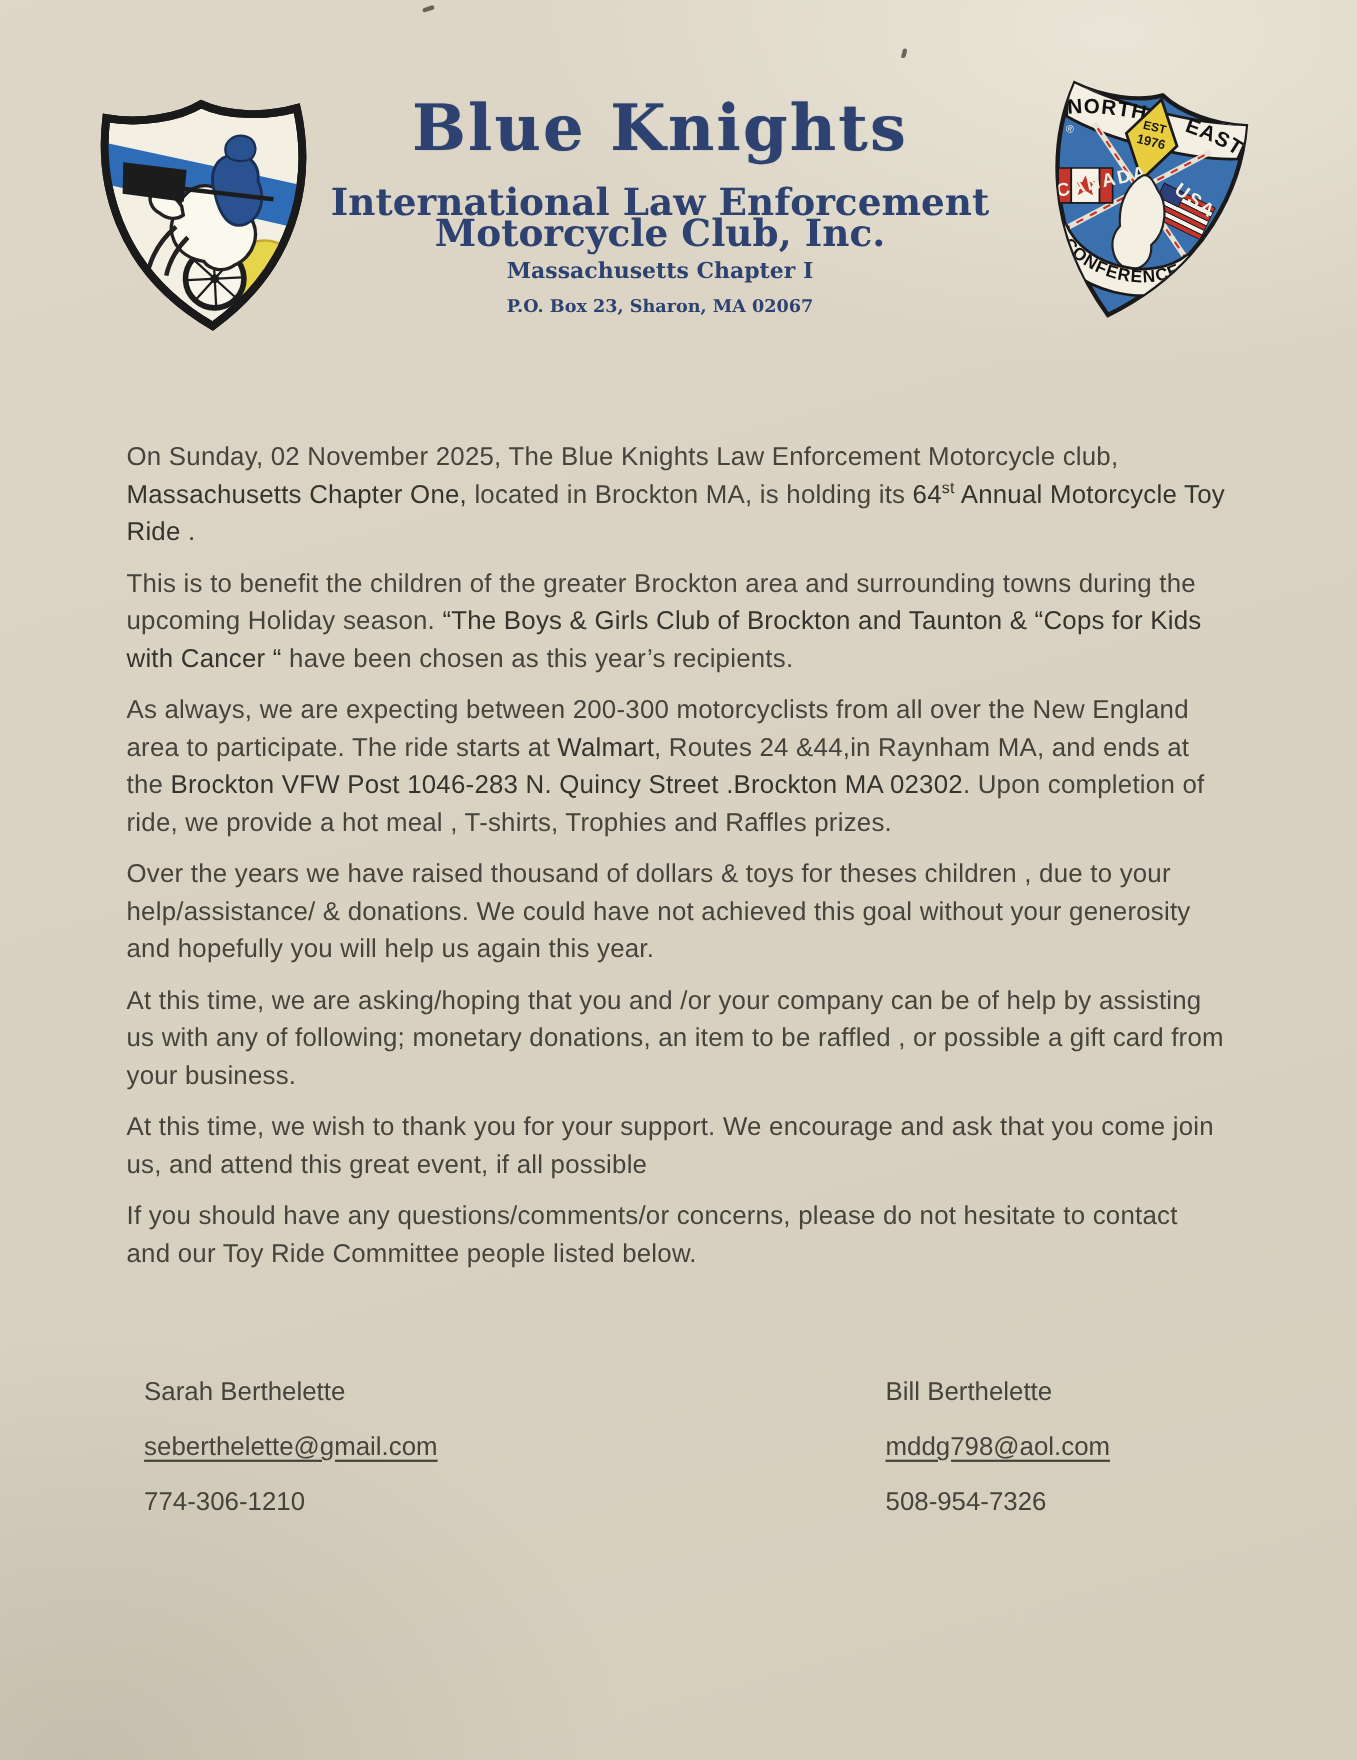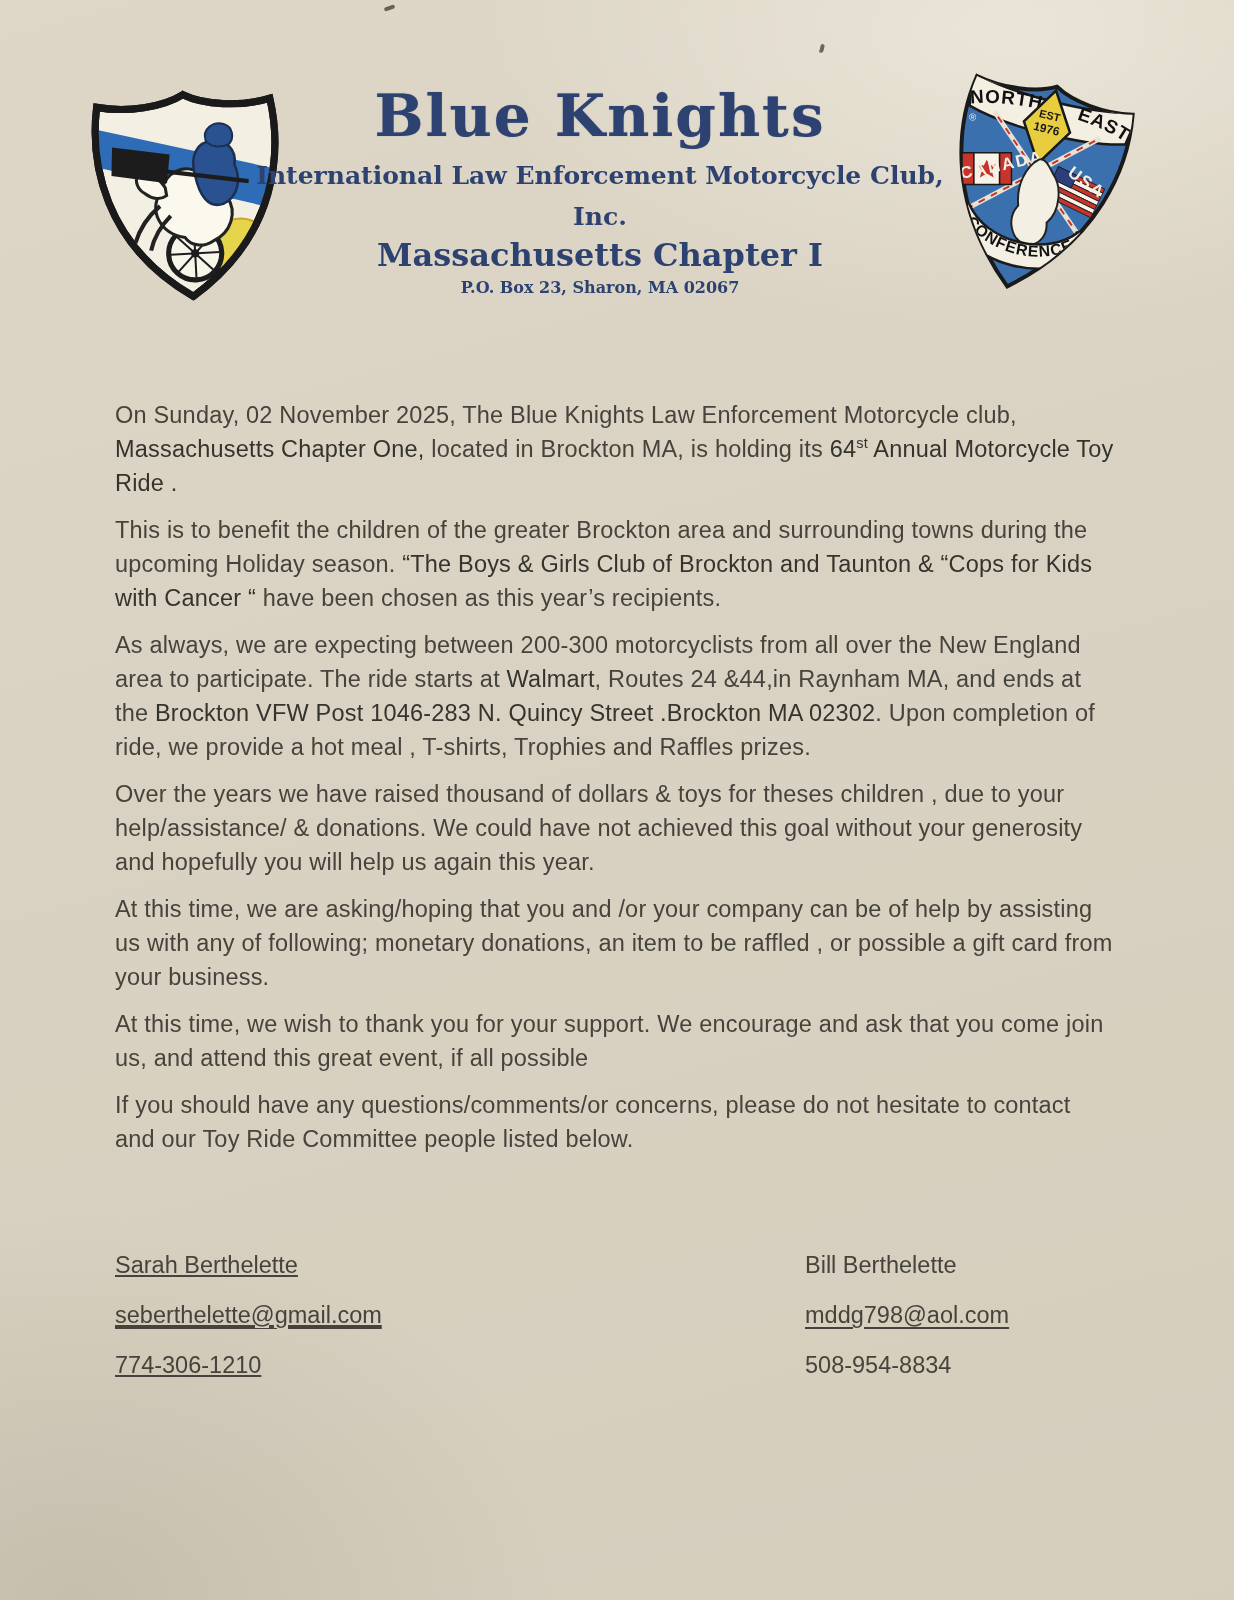"International Law Enforcement Motorcycle" .lh-sub1 { font-size: 25px -> 34px; line-height: 41px -> 29px; margin-top: 7px -> 22px }
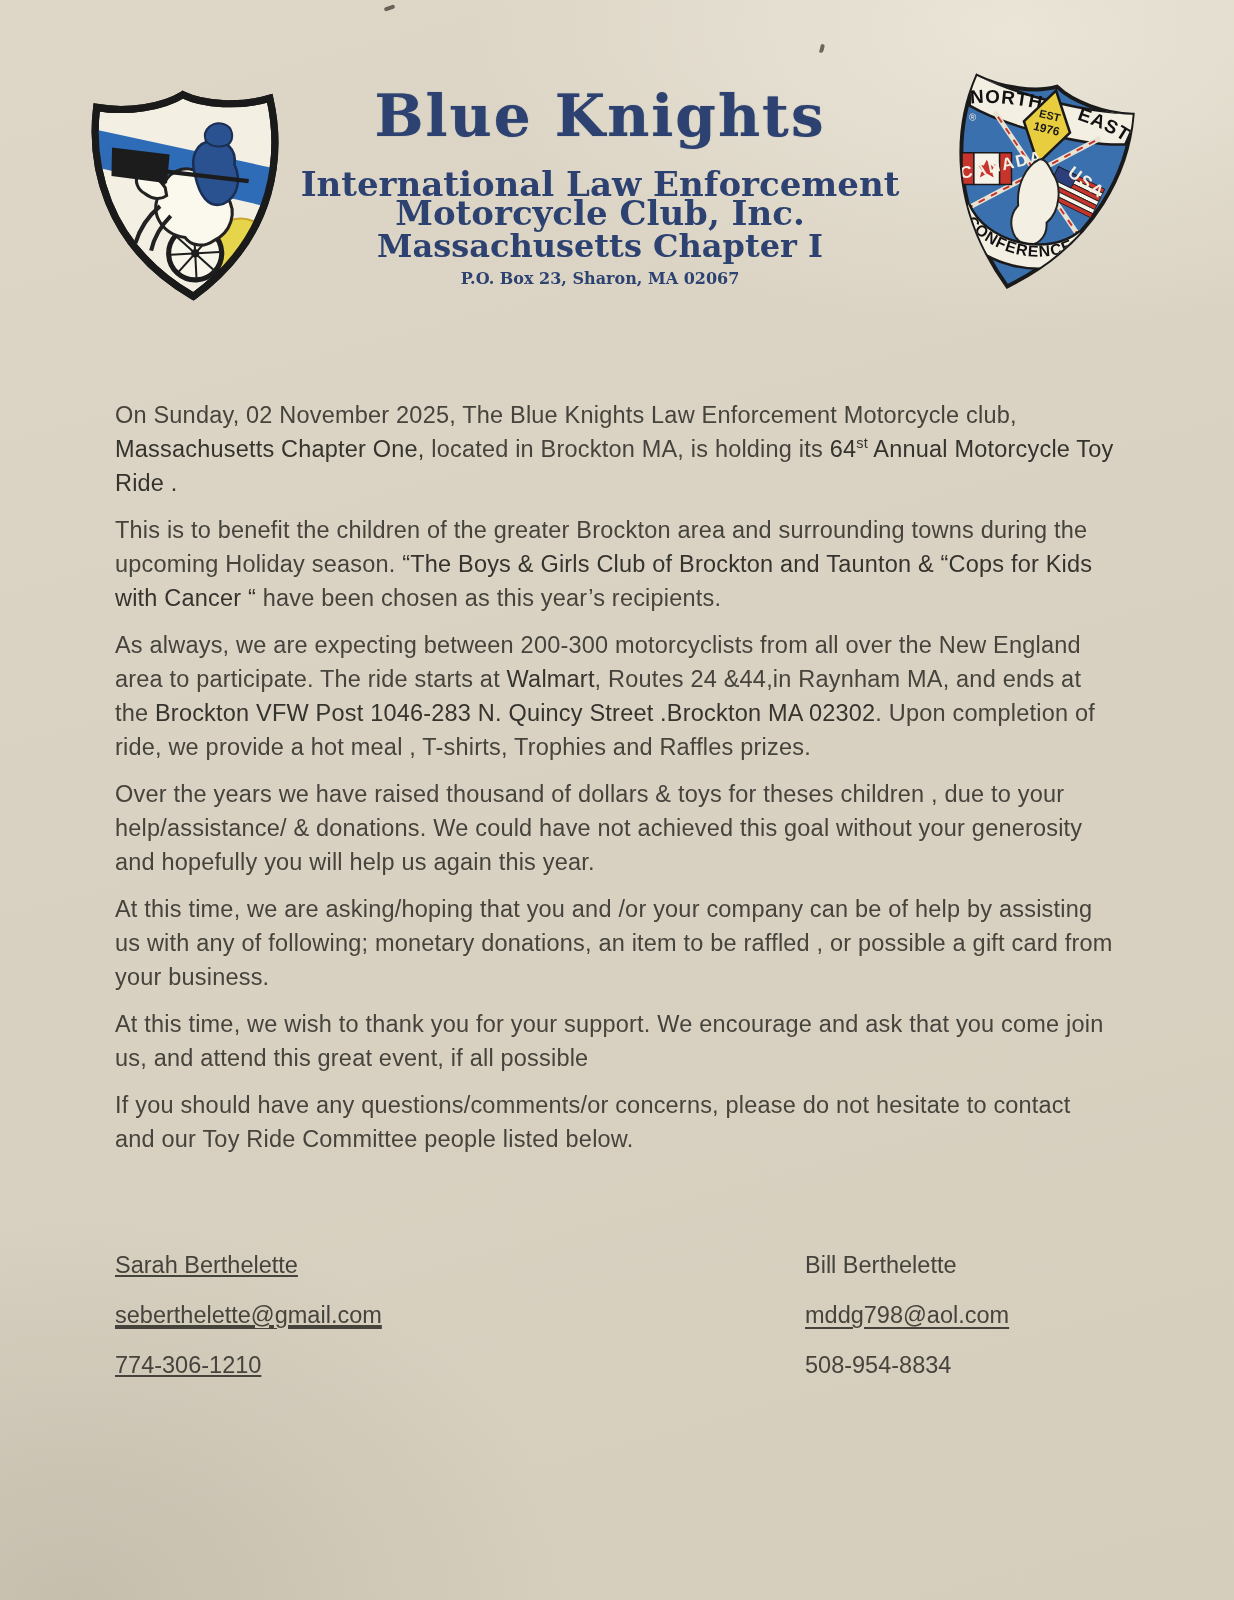"Massachusetts Chapter I" .lh-sub2 { font-size: 32px -> 20px }
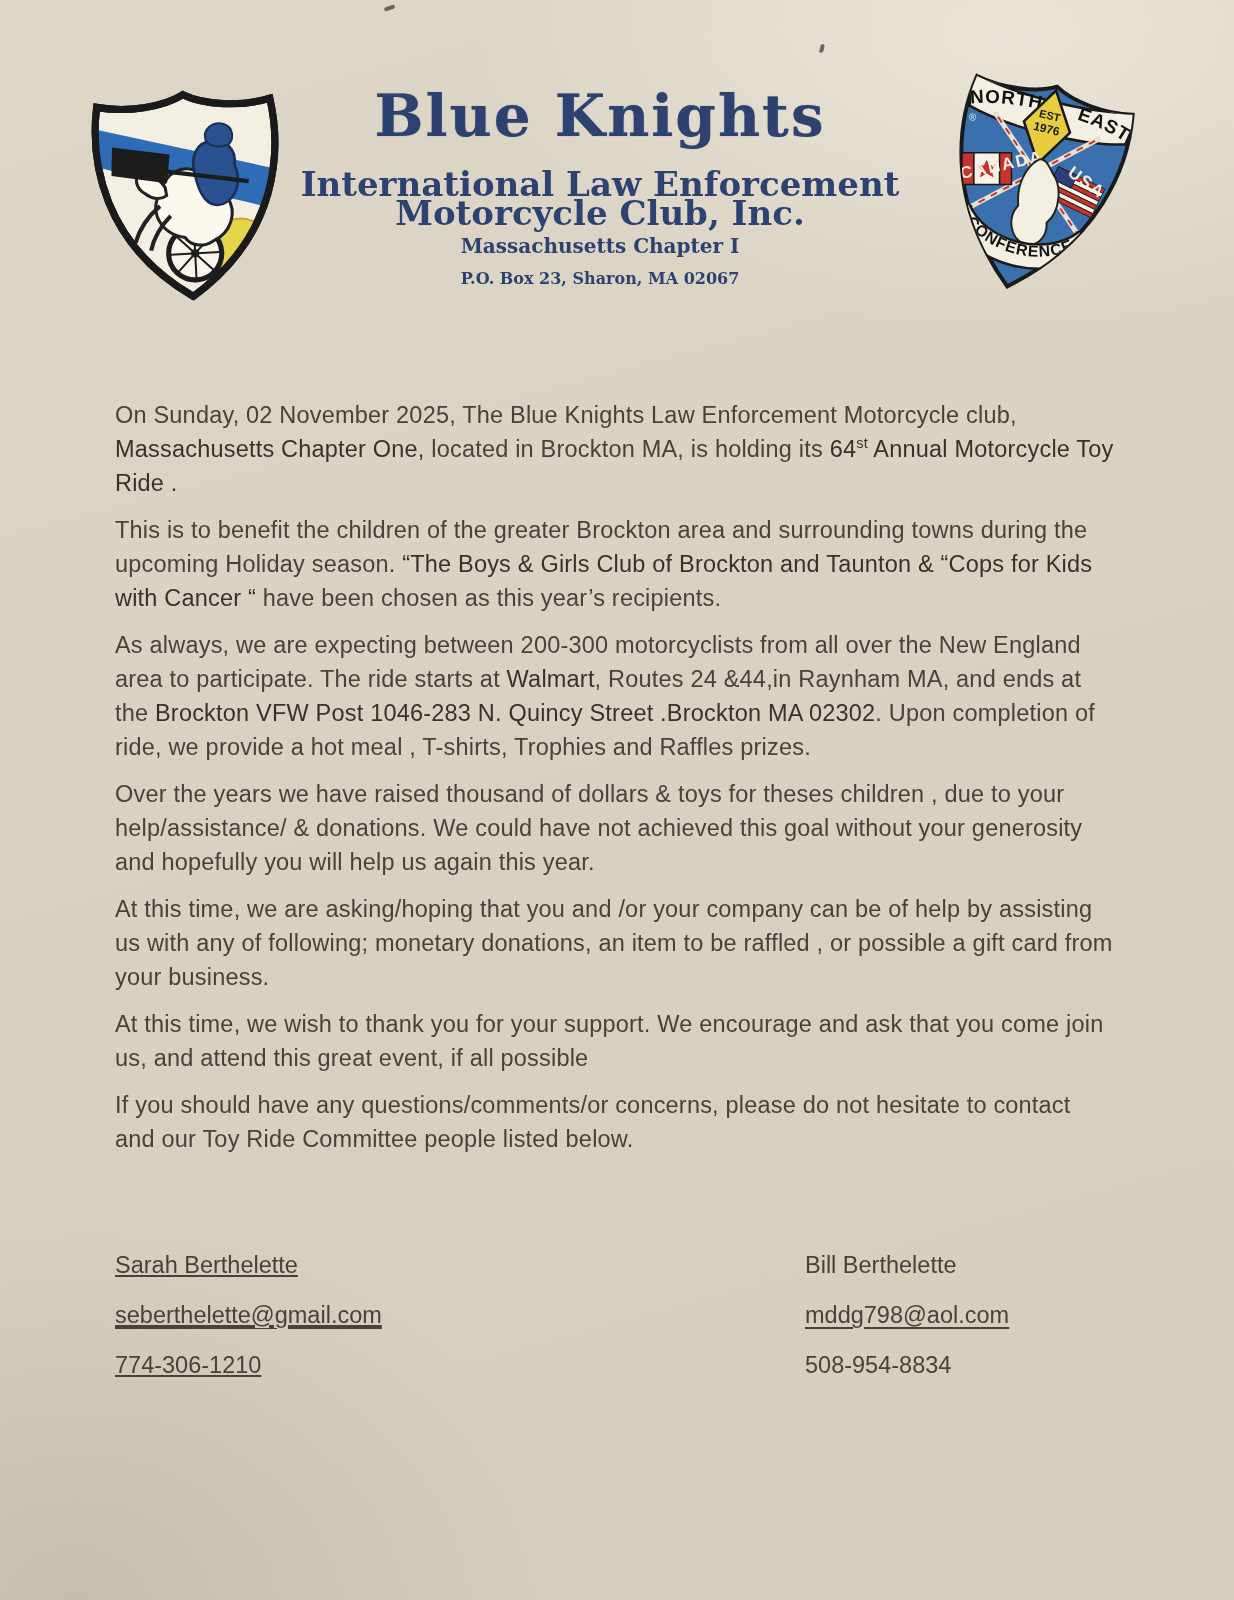"Sarah Berthelette" .c-col.left { left: 115px -> 131px; text-decoration: underline -> none }
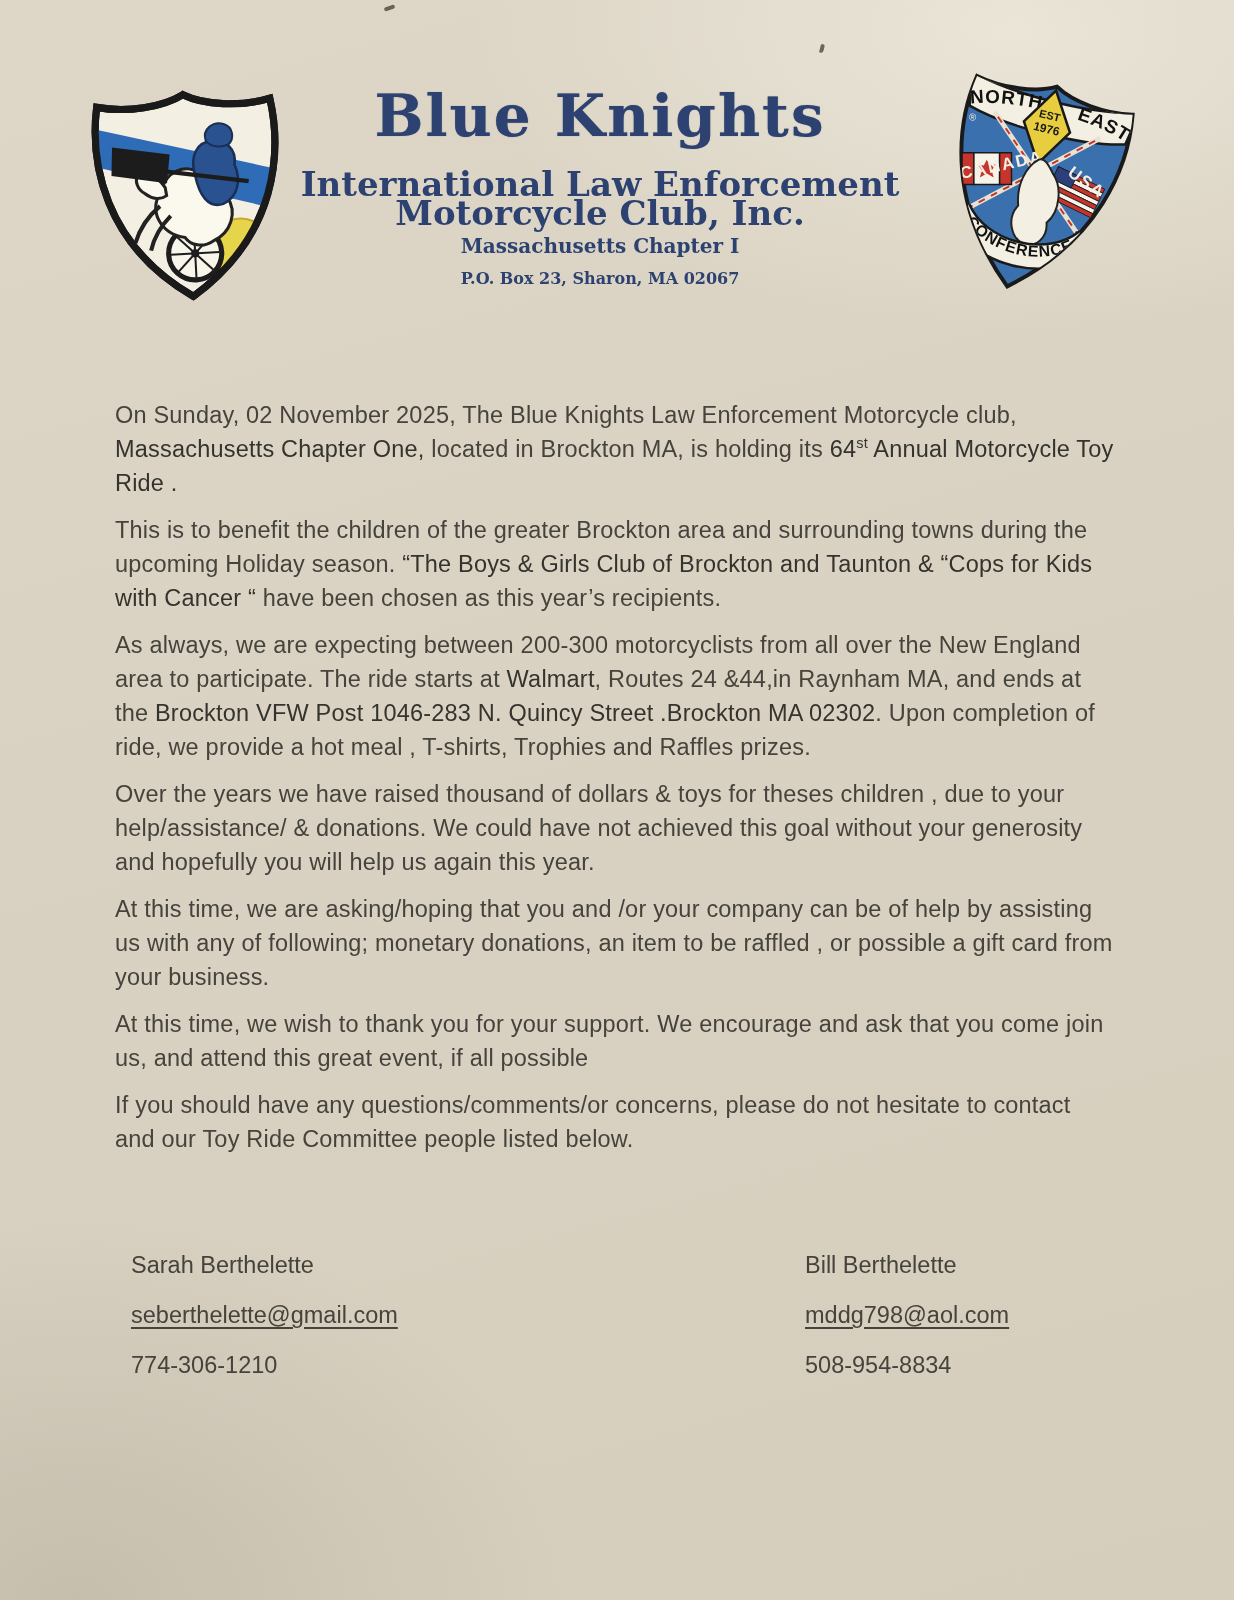"508-954-8834" div.c-row { text: 508-954-8834 -> 508-954-7326 }
